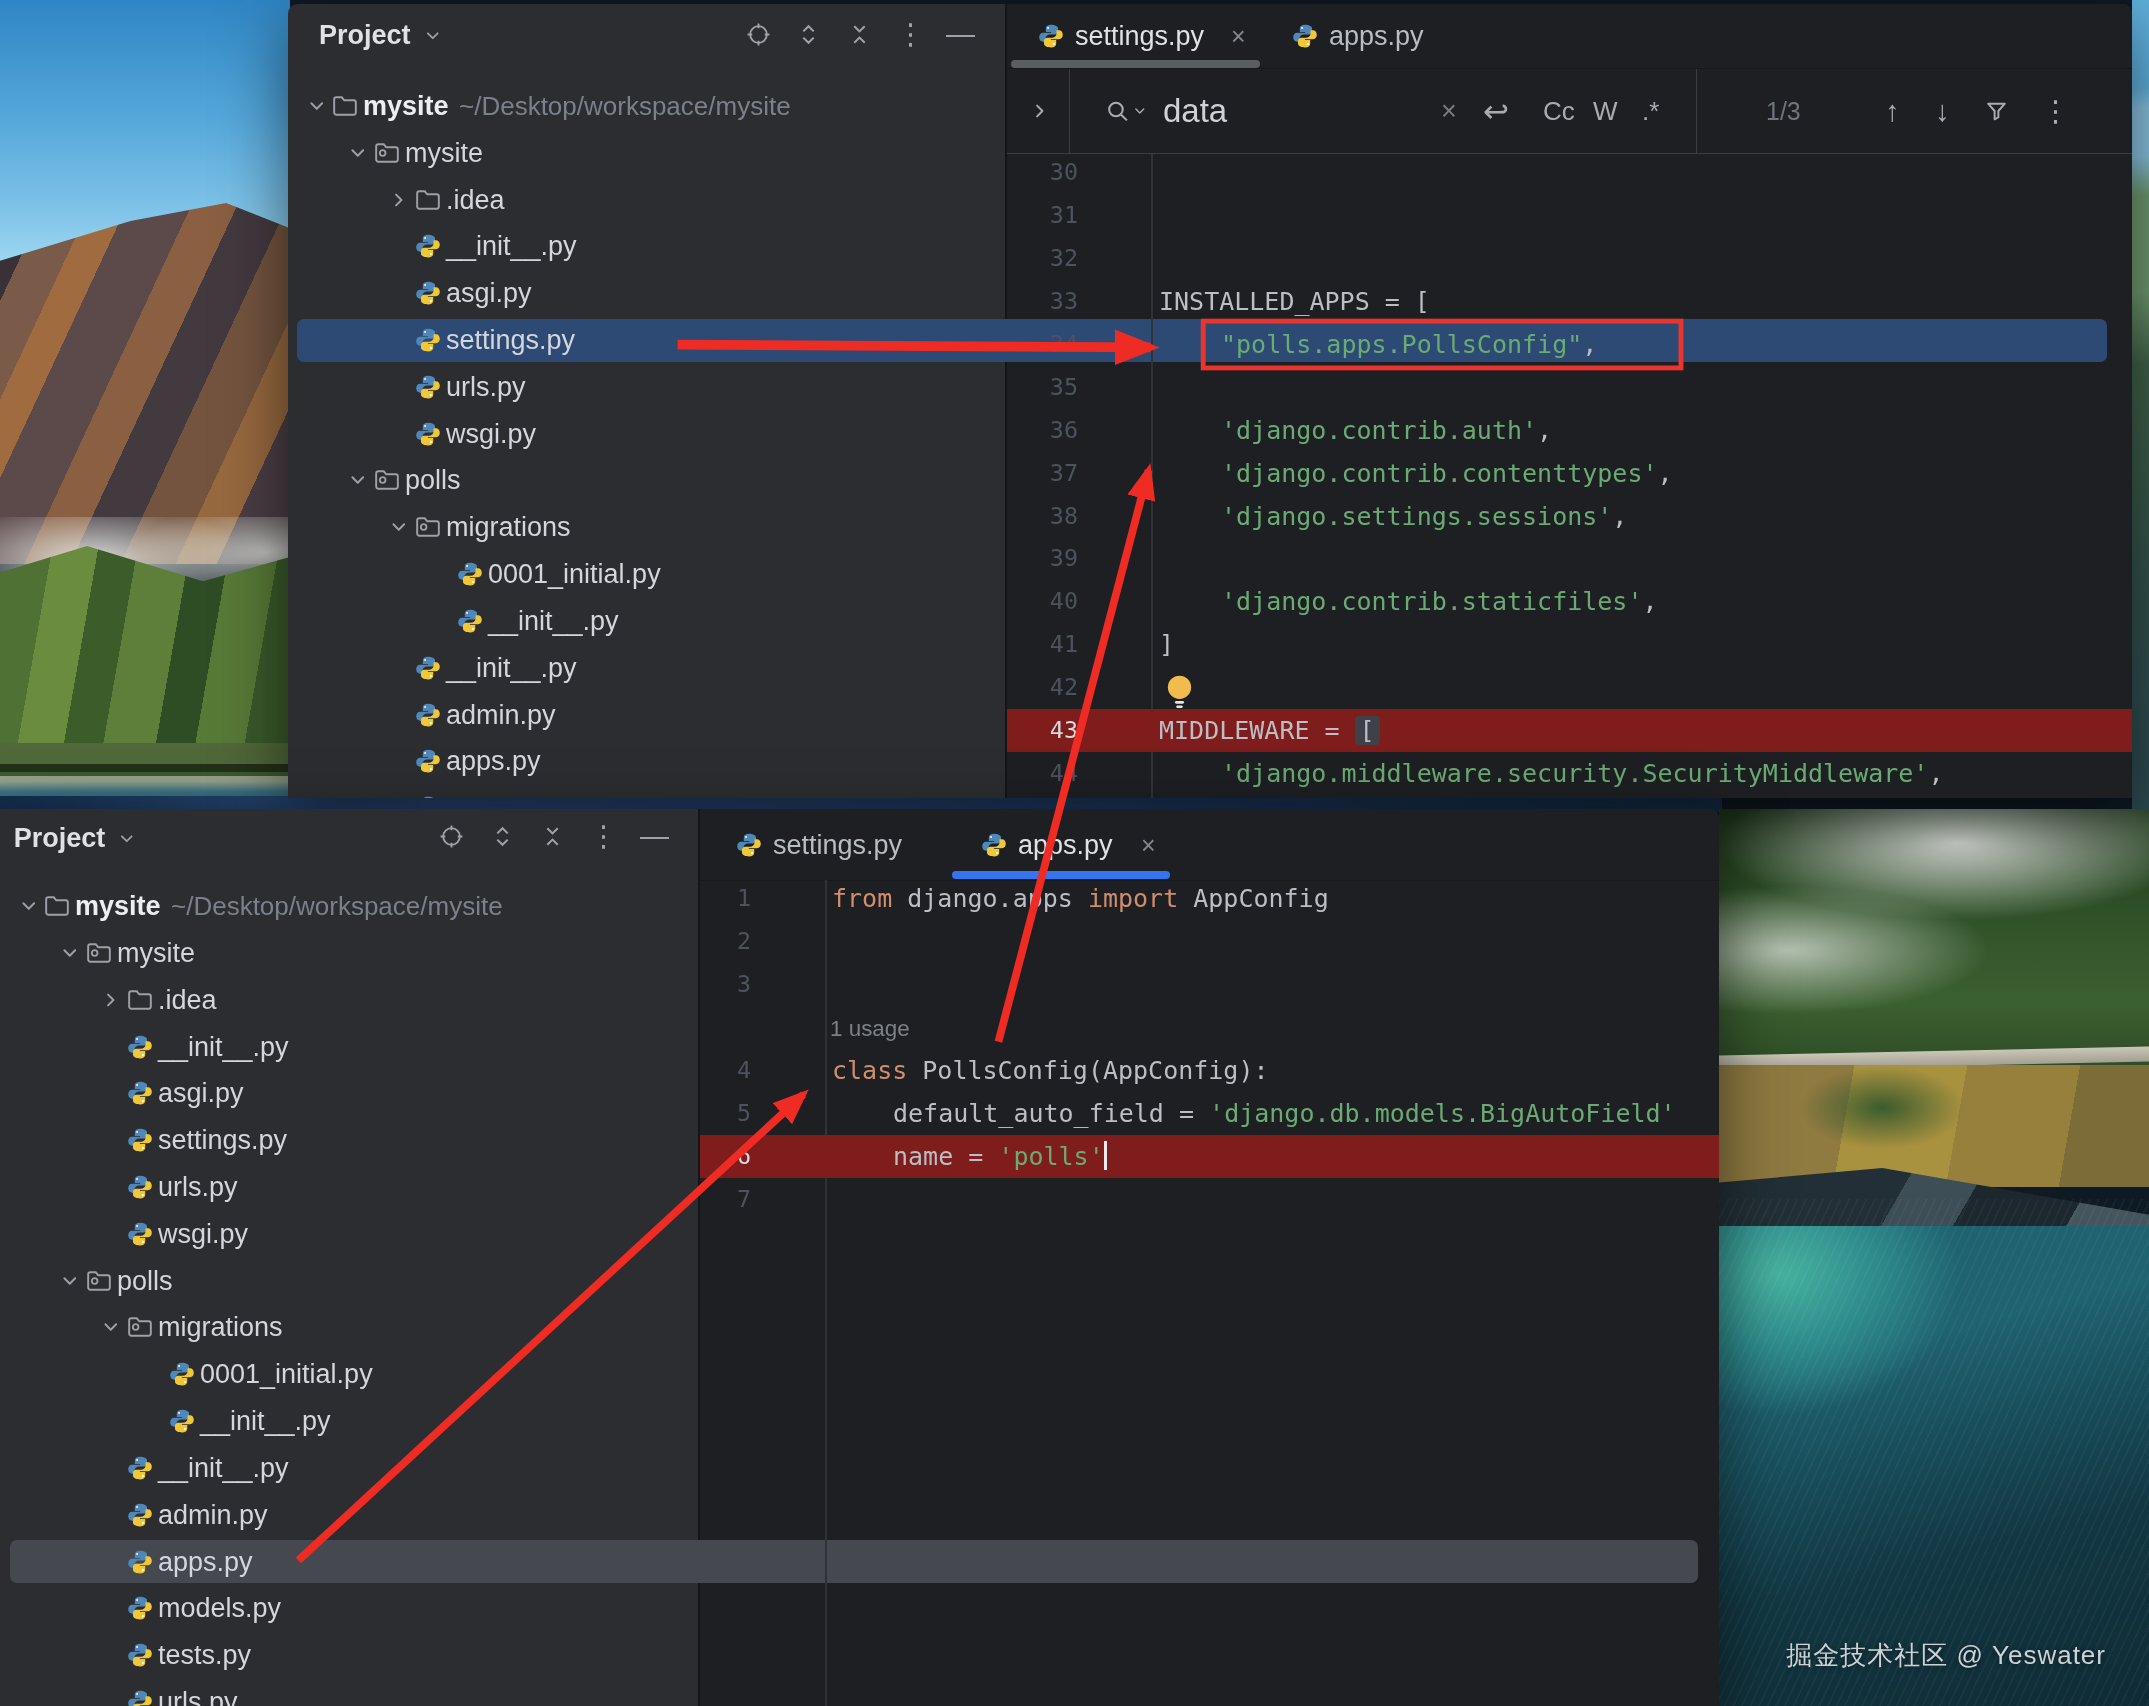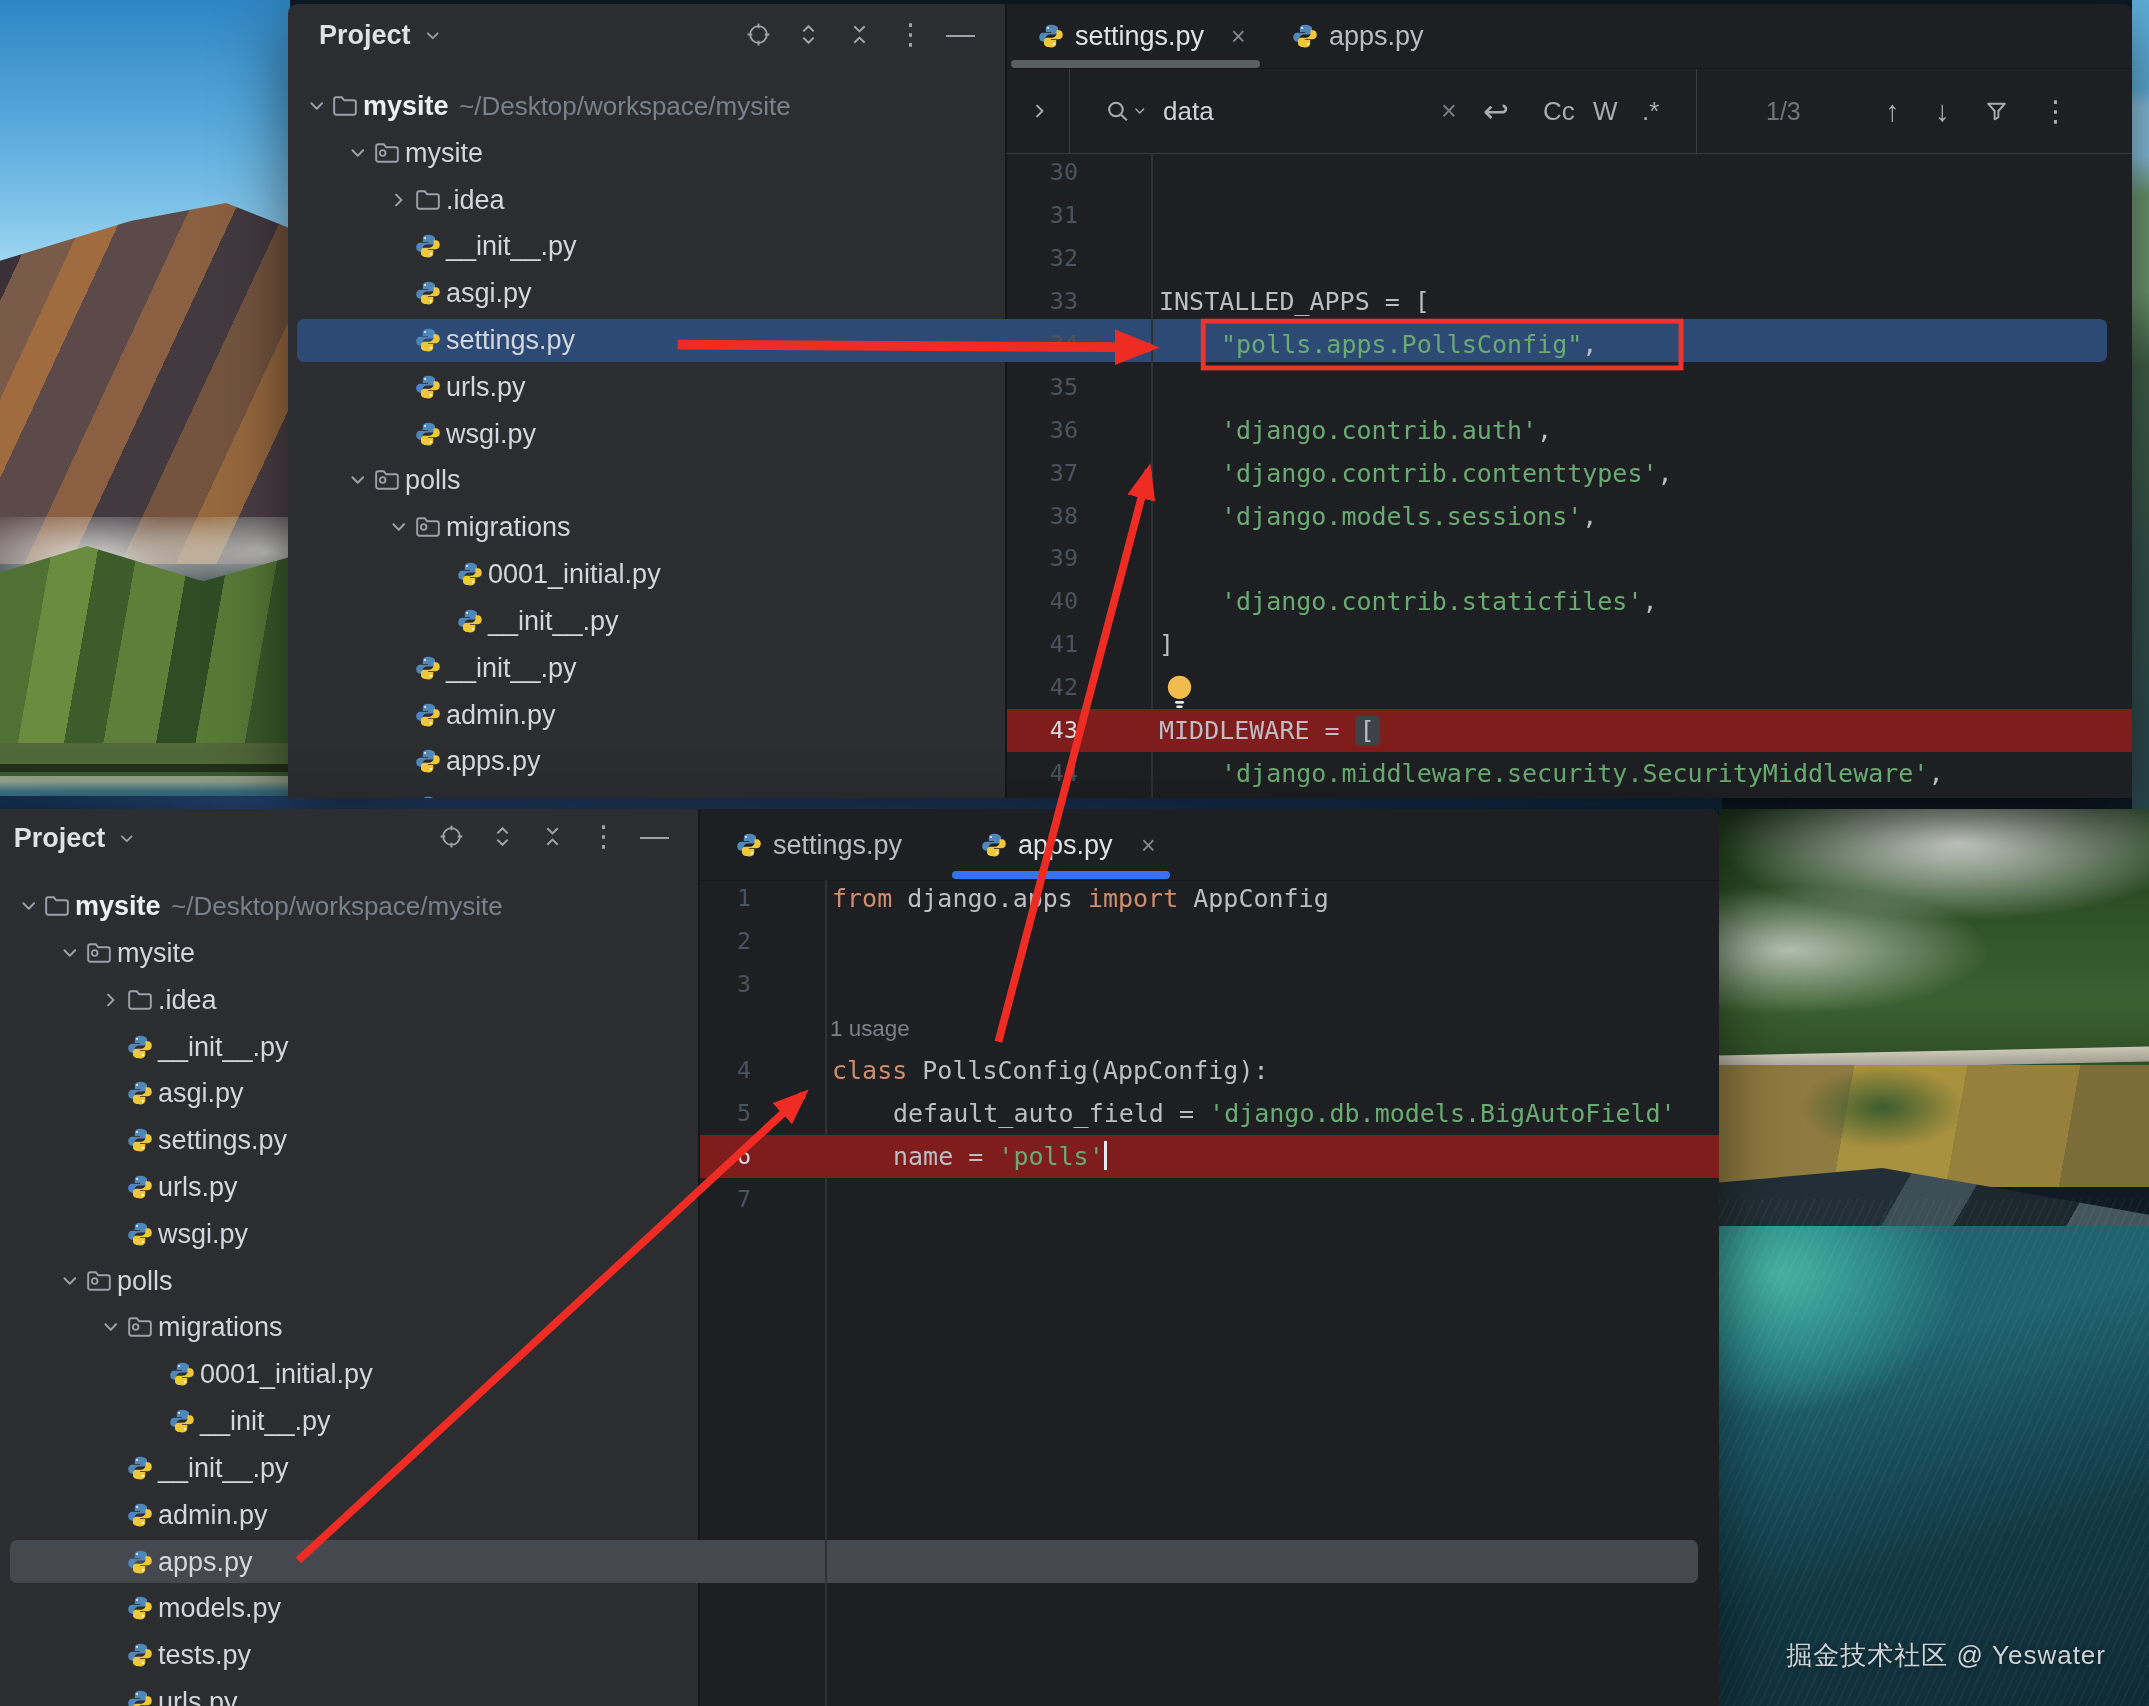"data" span.sb { font-size: 26px -> 33px }
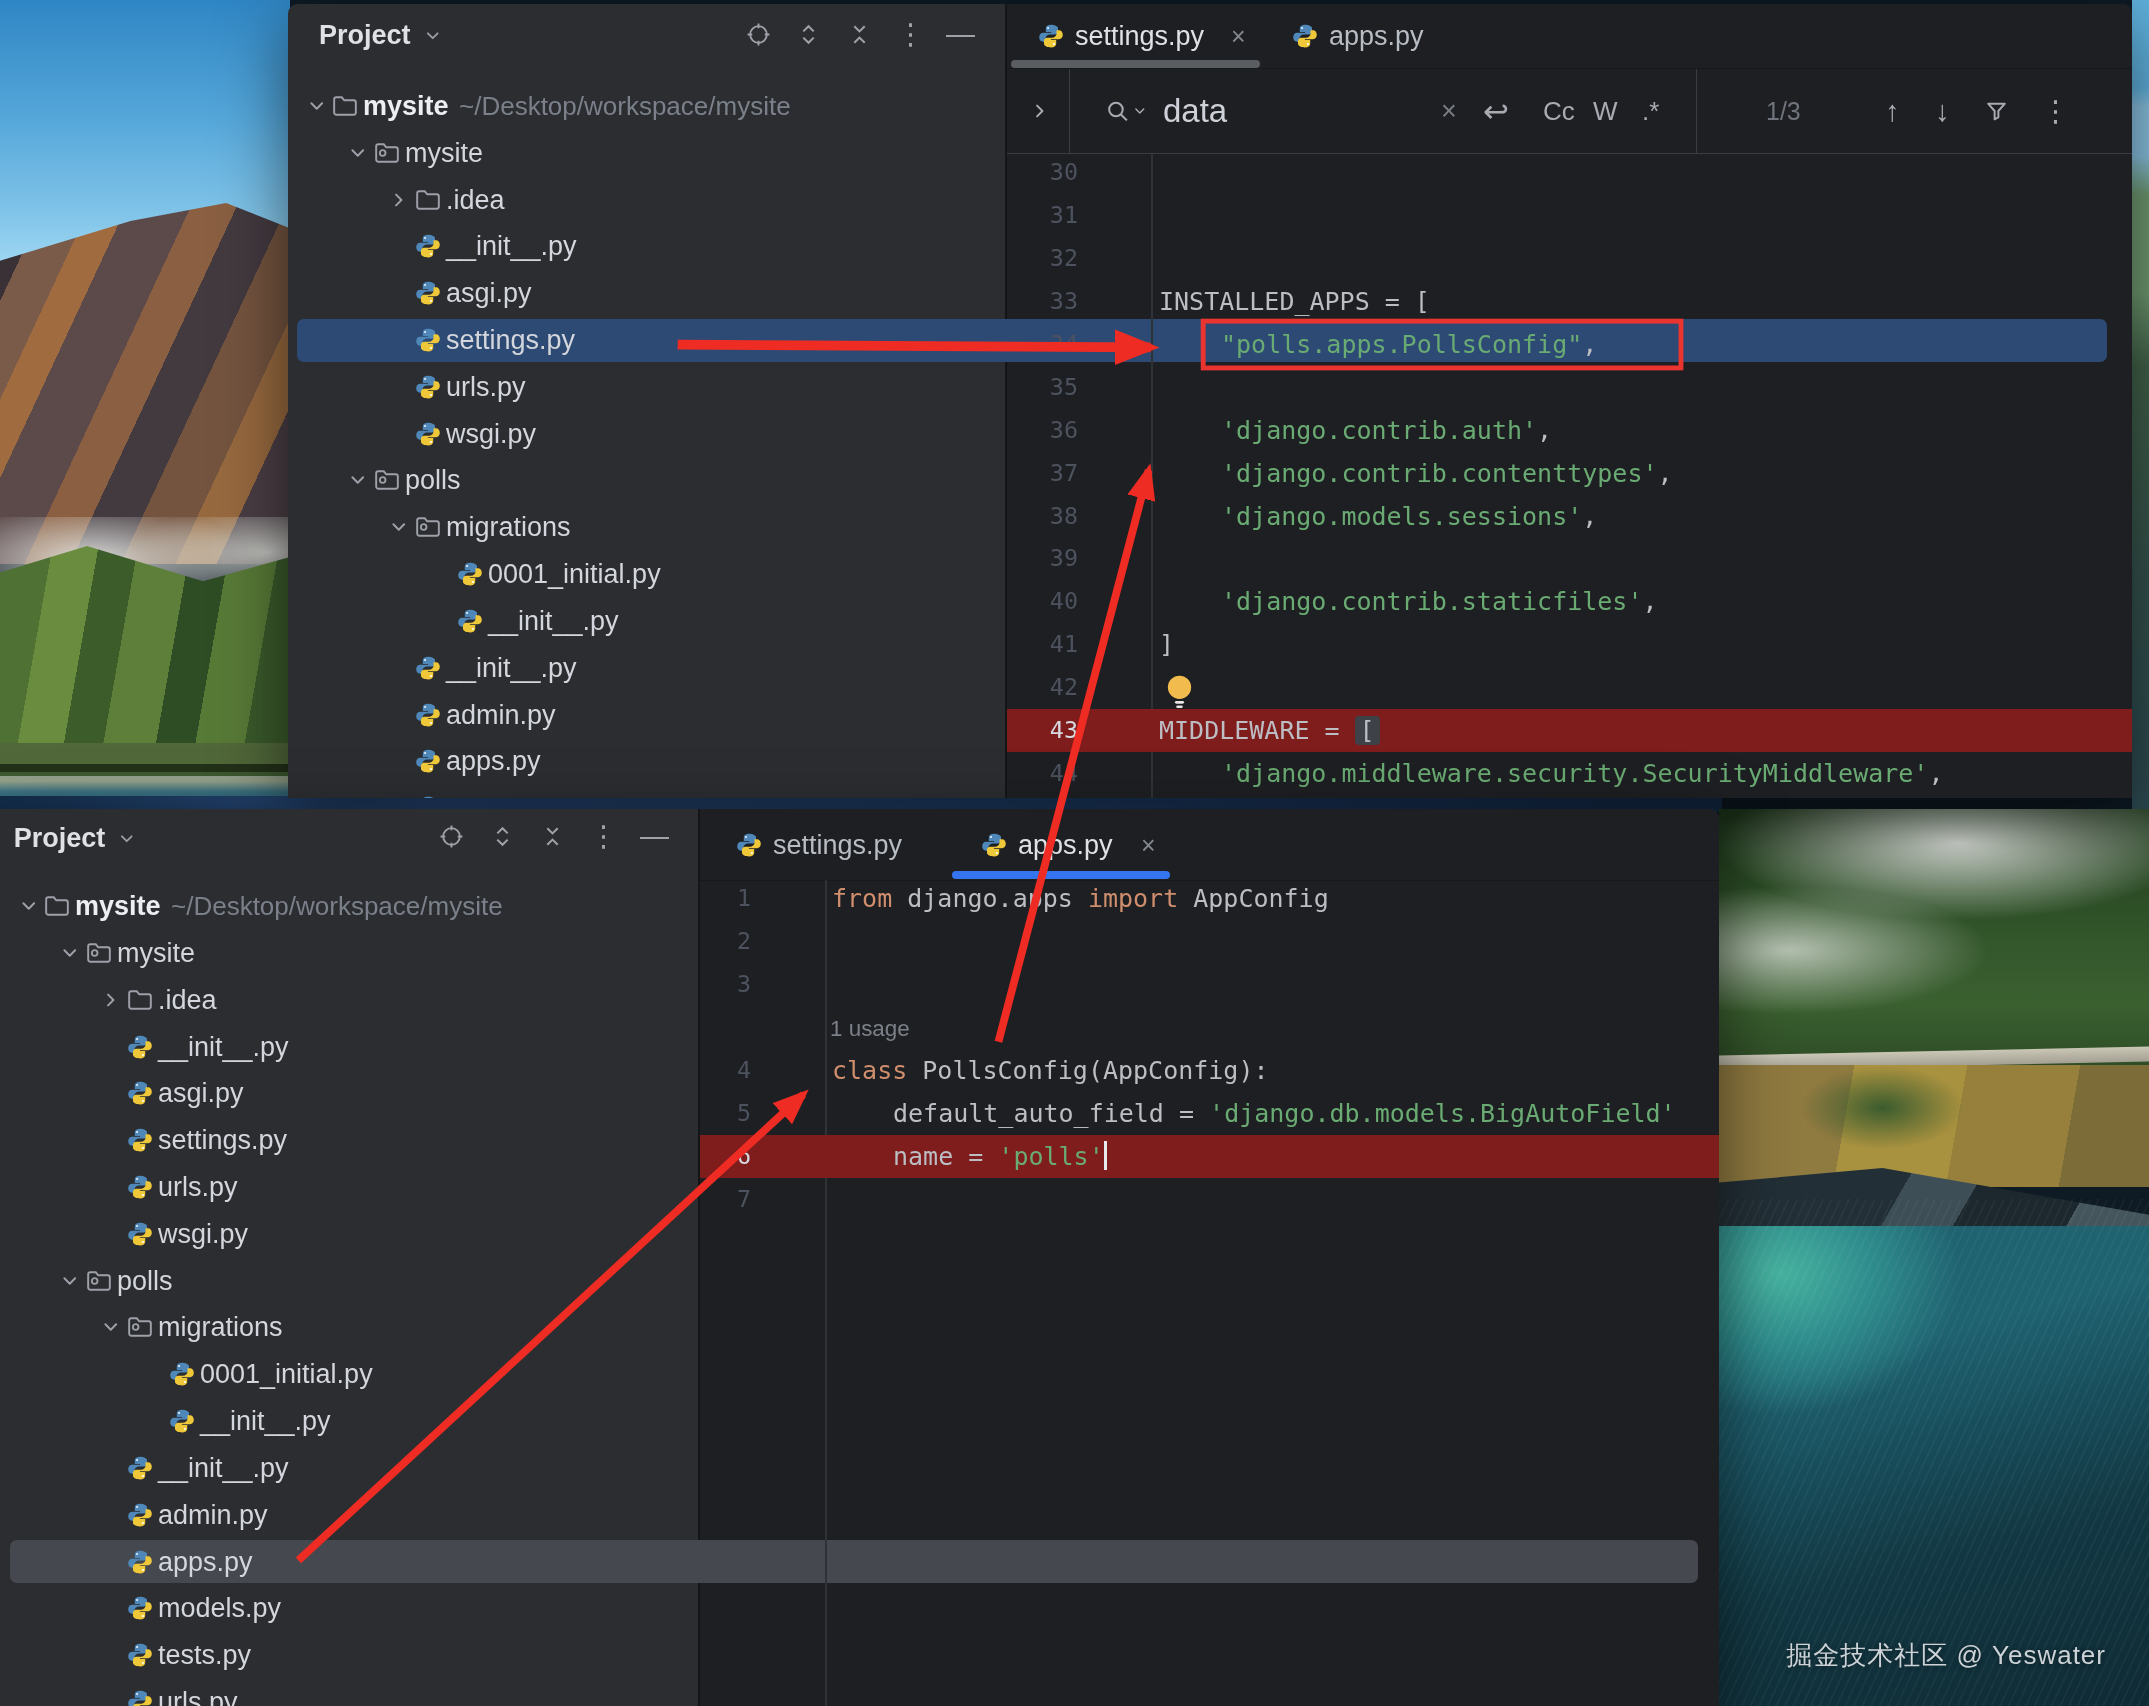"'django.models.sessions'" span.tok-string { text: 'django.models.sessions' -> 'django.settings.sessions' }
